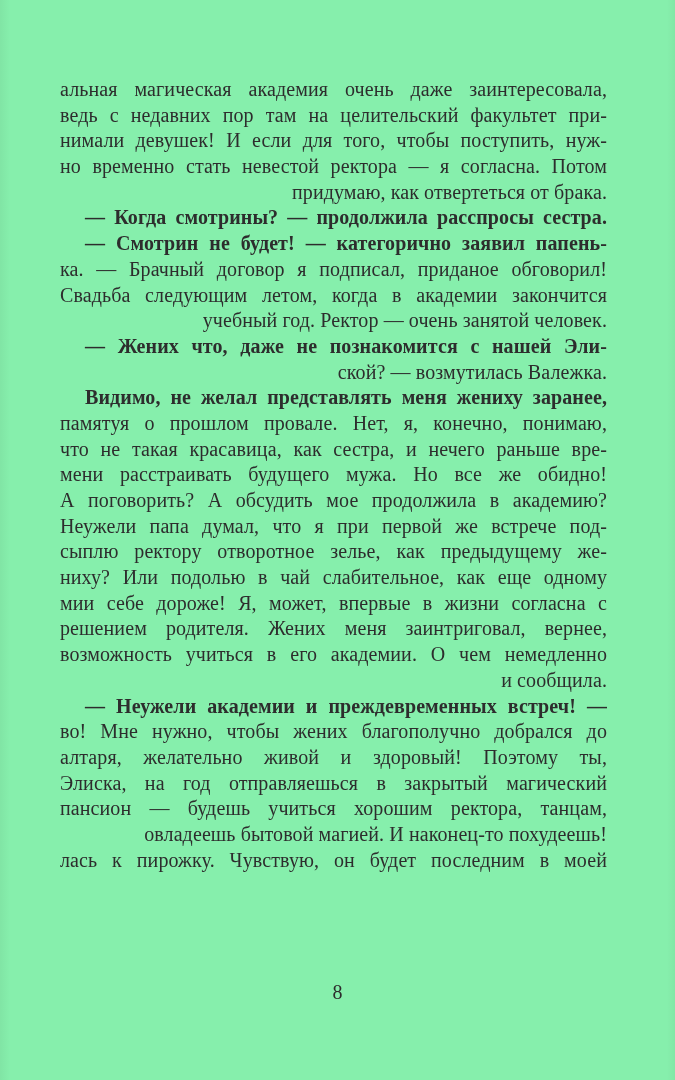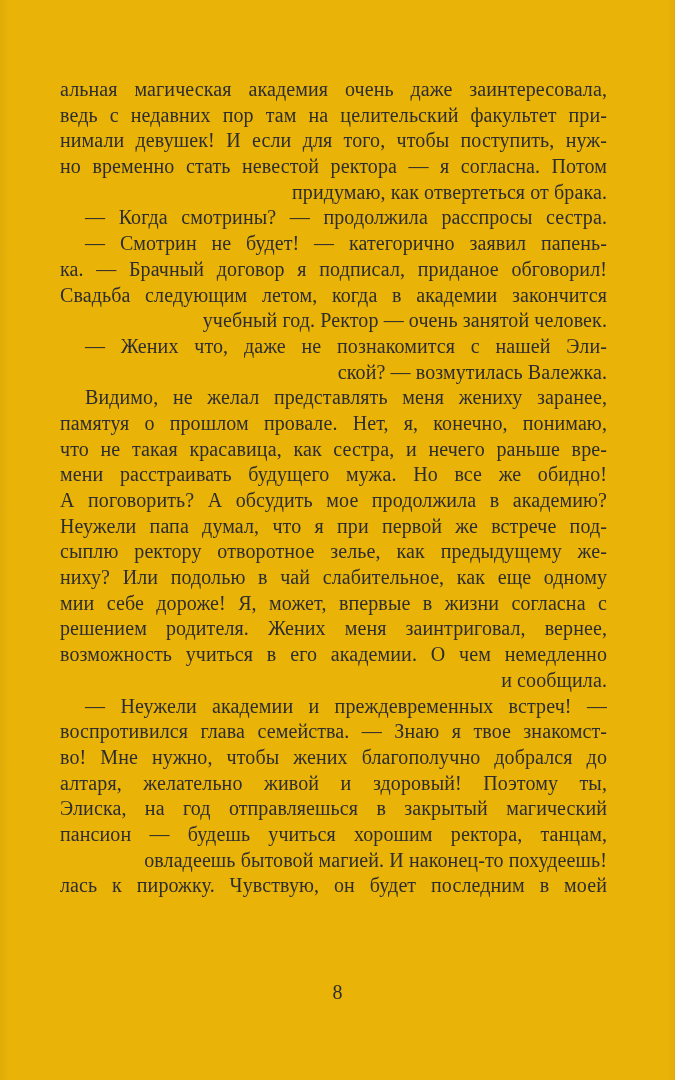"альная магическая академия очень даже" .page { background: #eab308 -> #86efac }
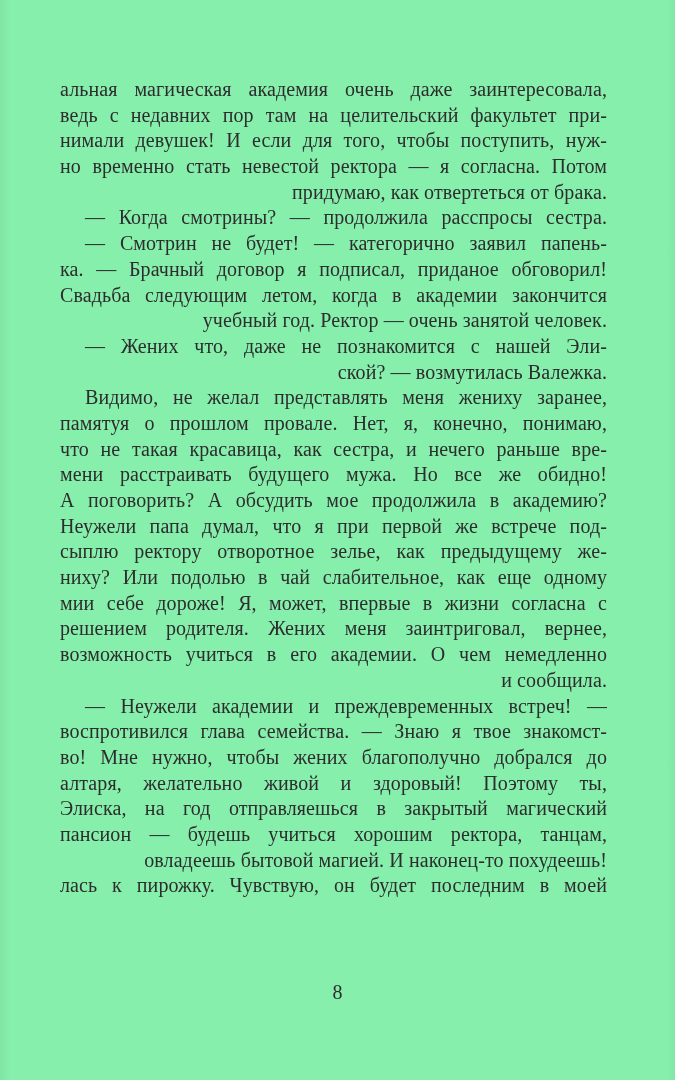"— Когда смотрины? — продолжила" .ln.ind { font-weight: none -> bold }
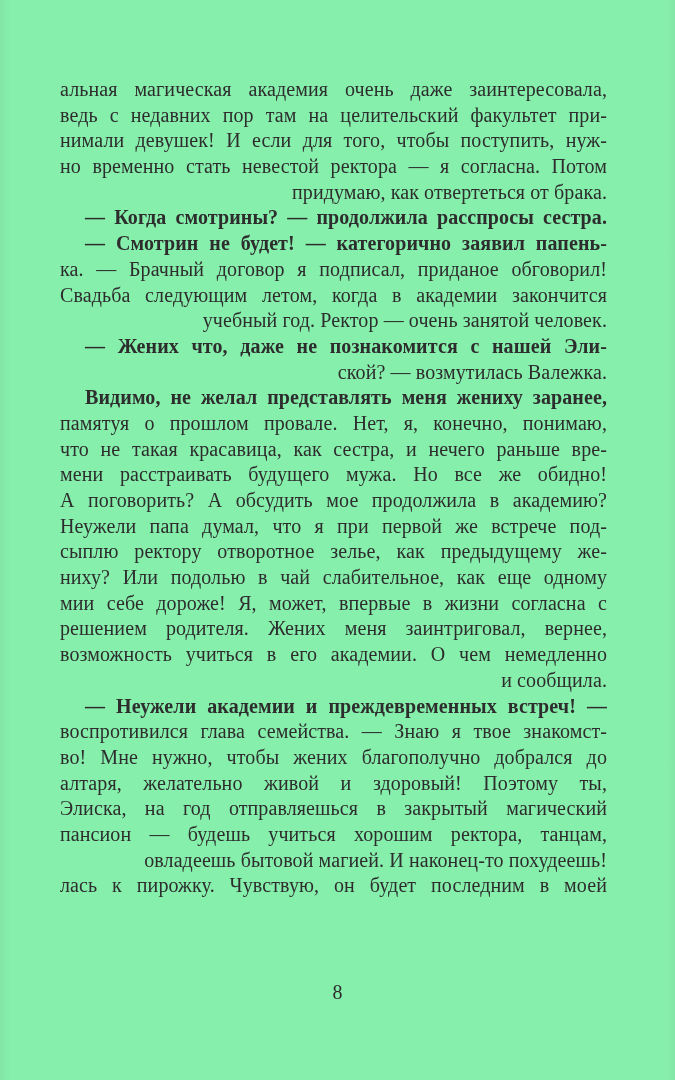"воспротивился глава семейства. — Знаю" div.ln { html: <div>воспротивился глава семейства. — Знаю я твое знакомст-</div> -> none }
